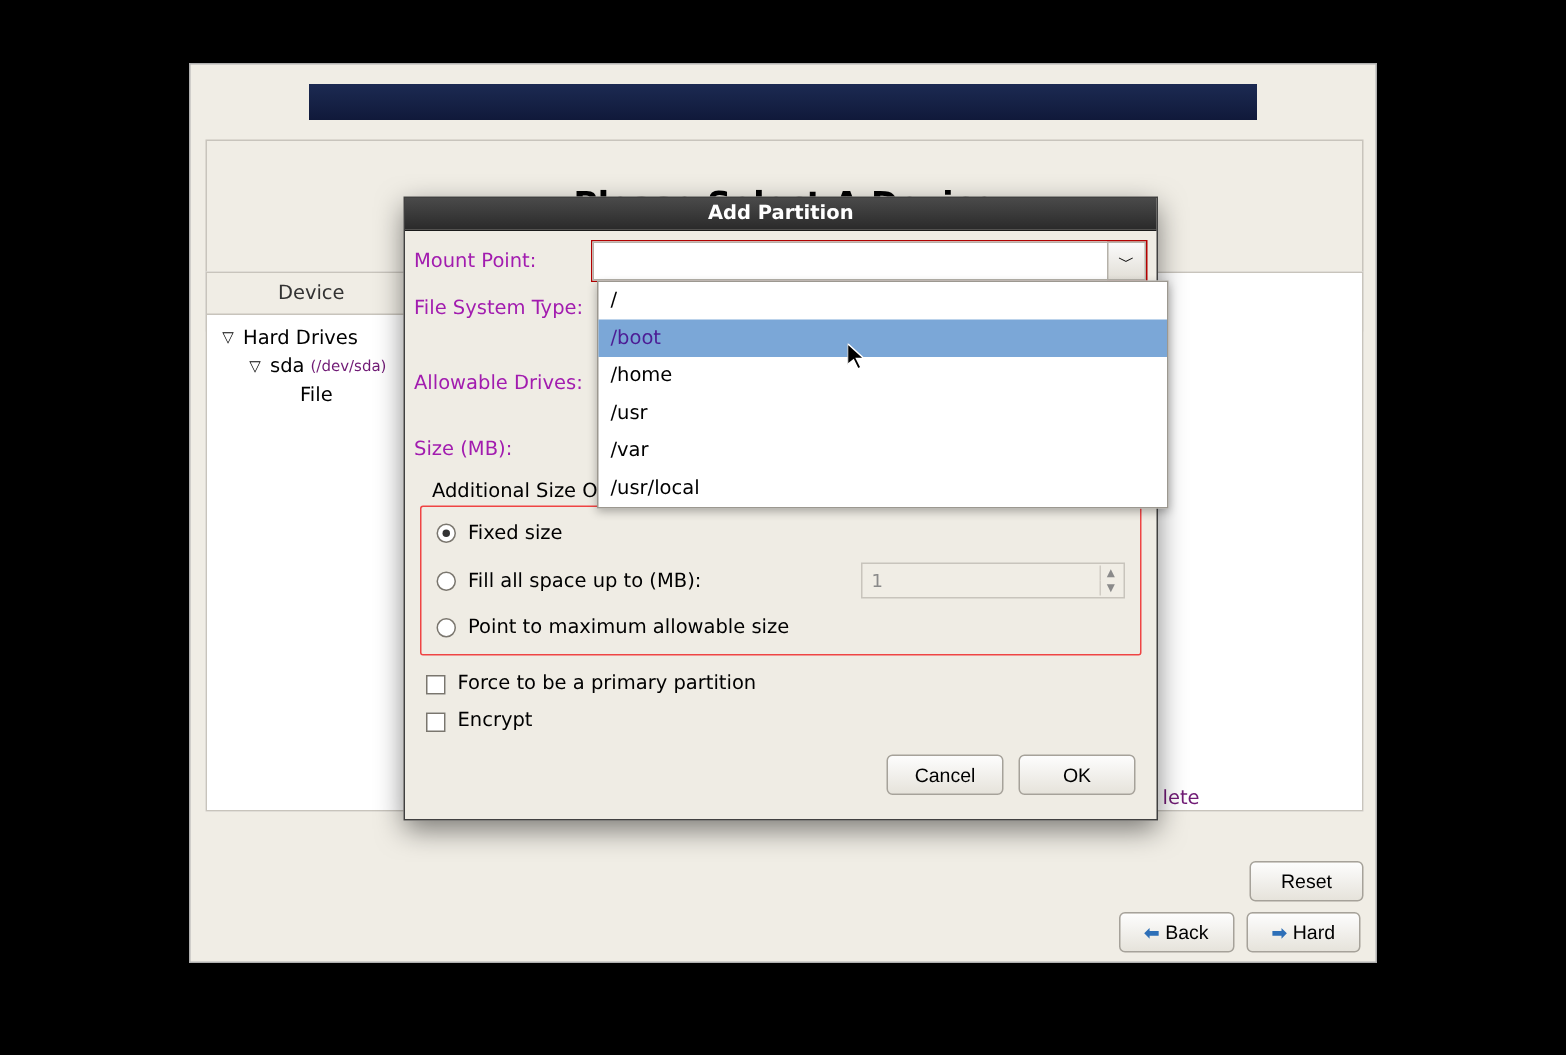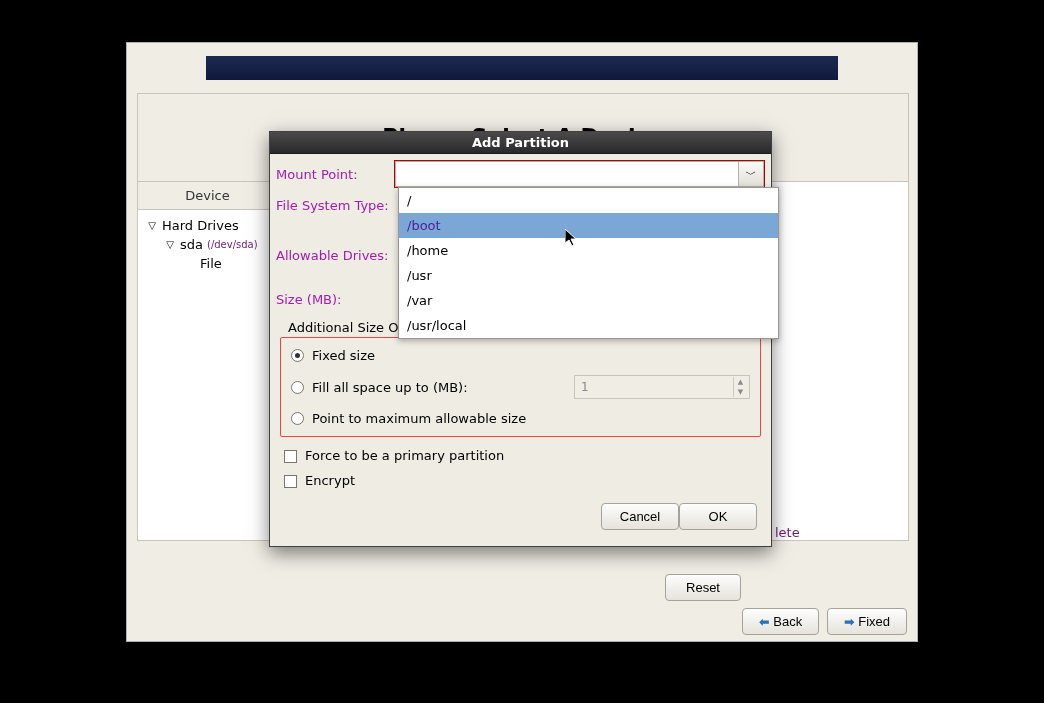"Cancel" .modal-footer { gap: 0 -> 10px }
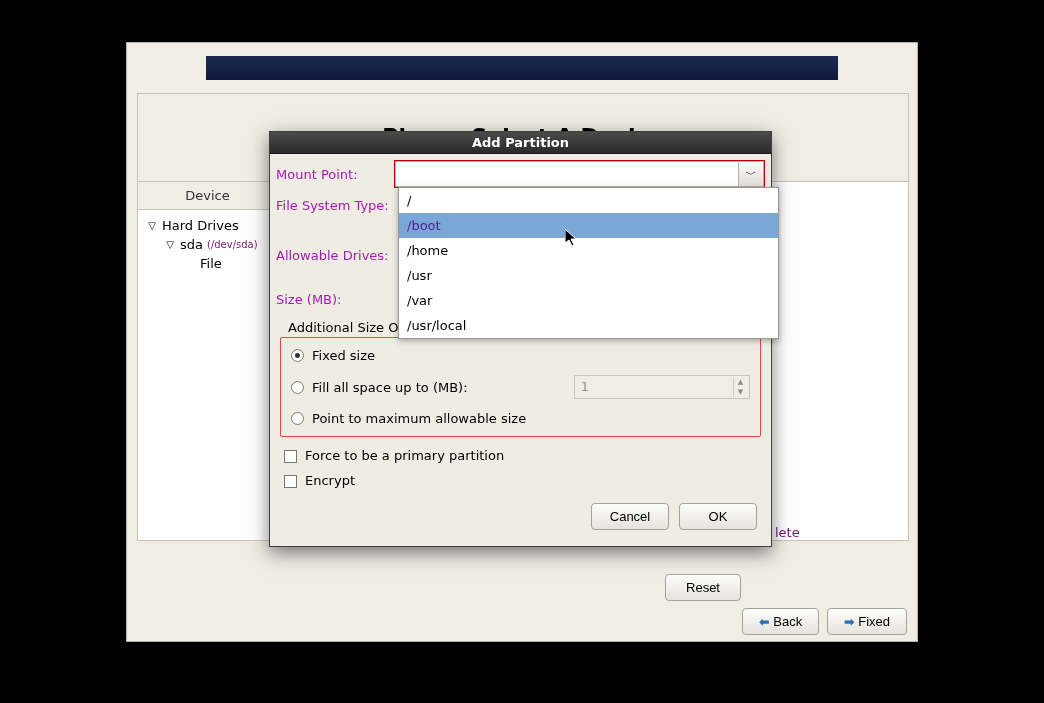"Reset" .bottom-buttons { justify-content: flex-start -> flex-end }
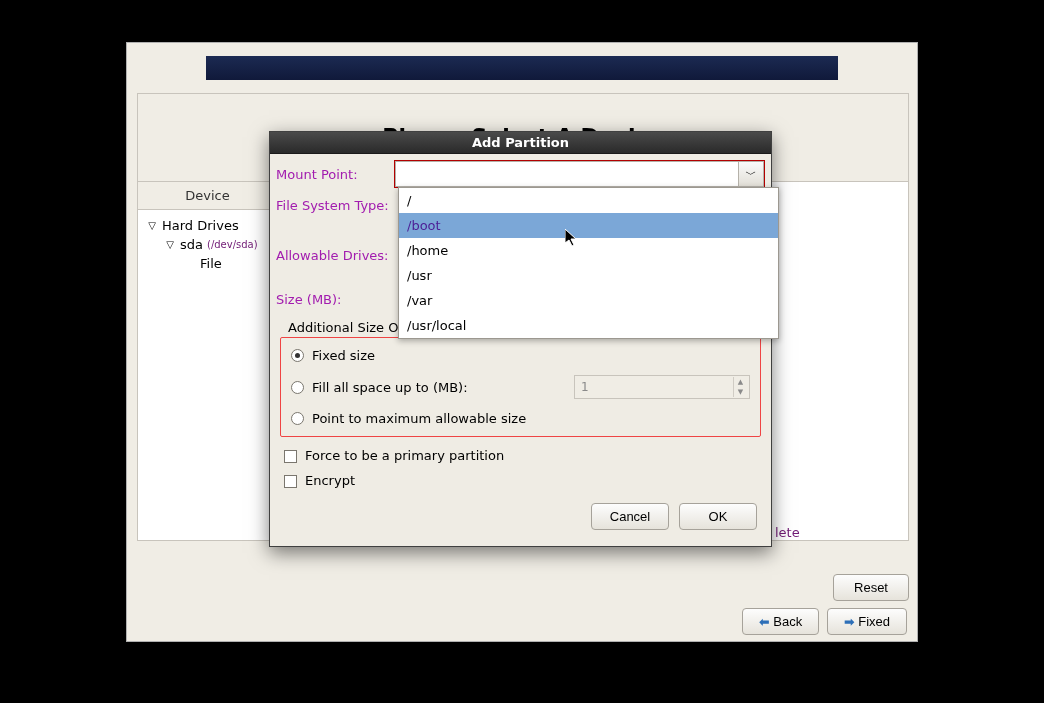"Fixed" span { text: Fixed -> Hard }
